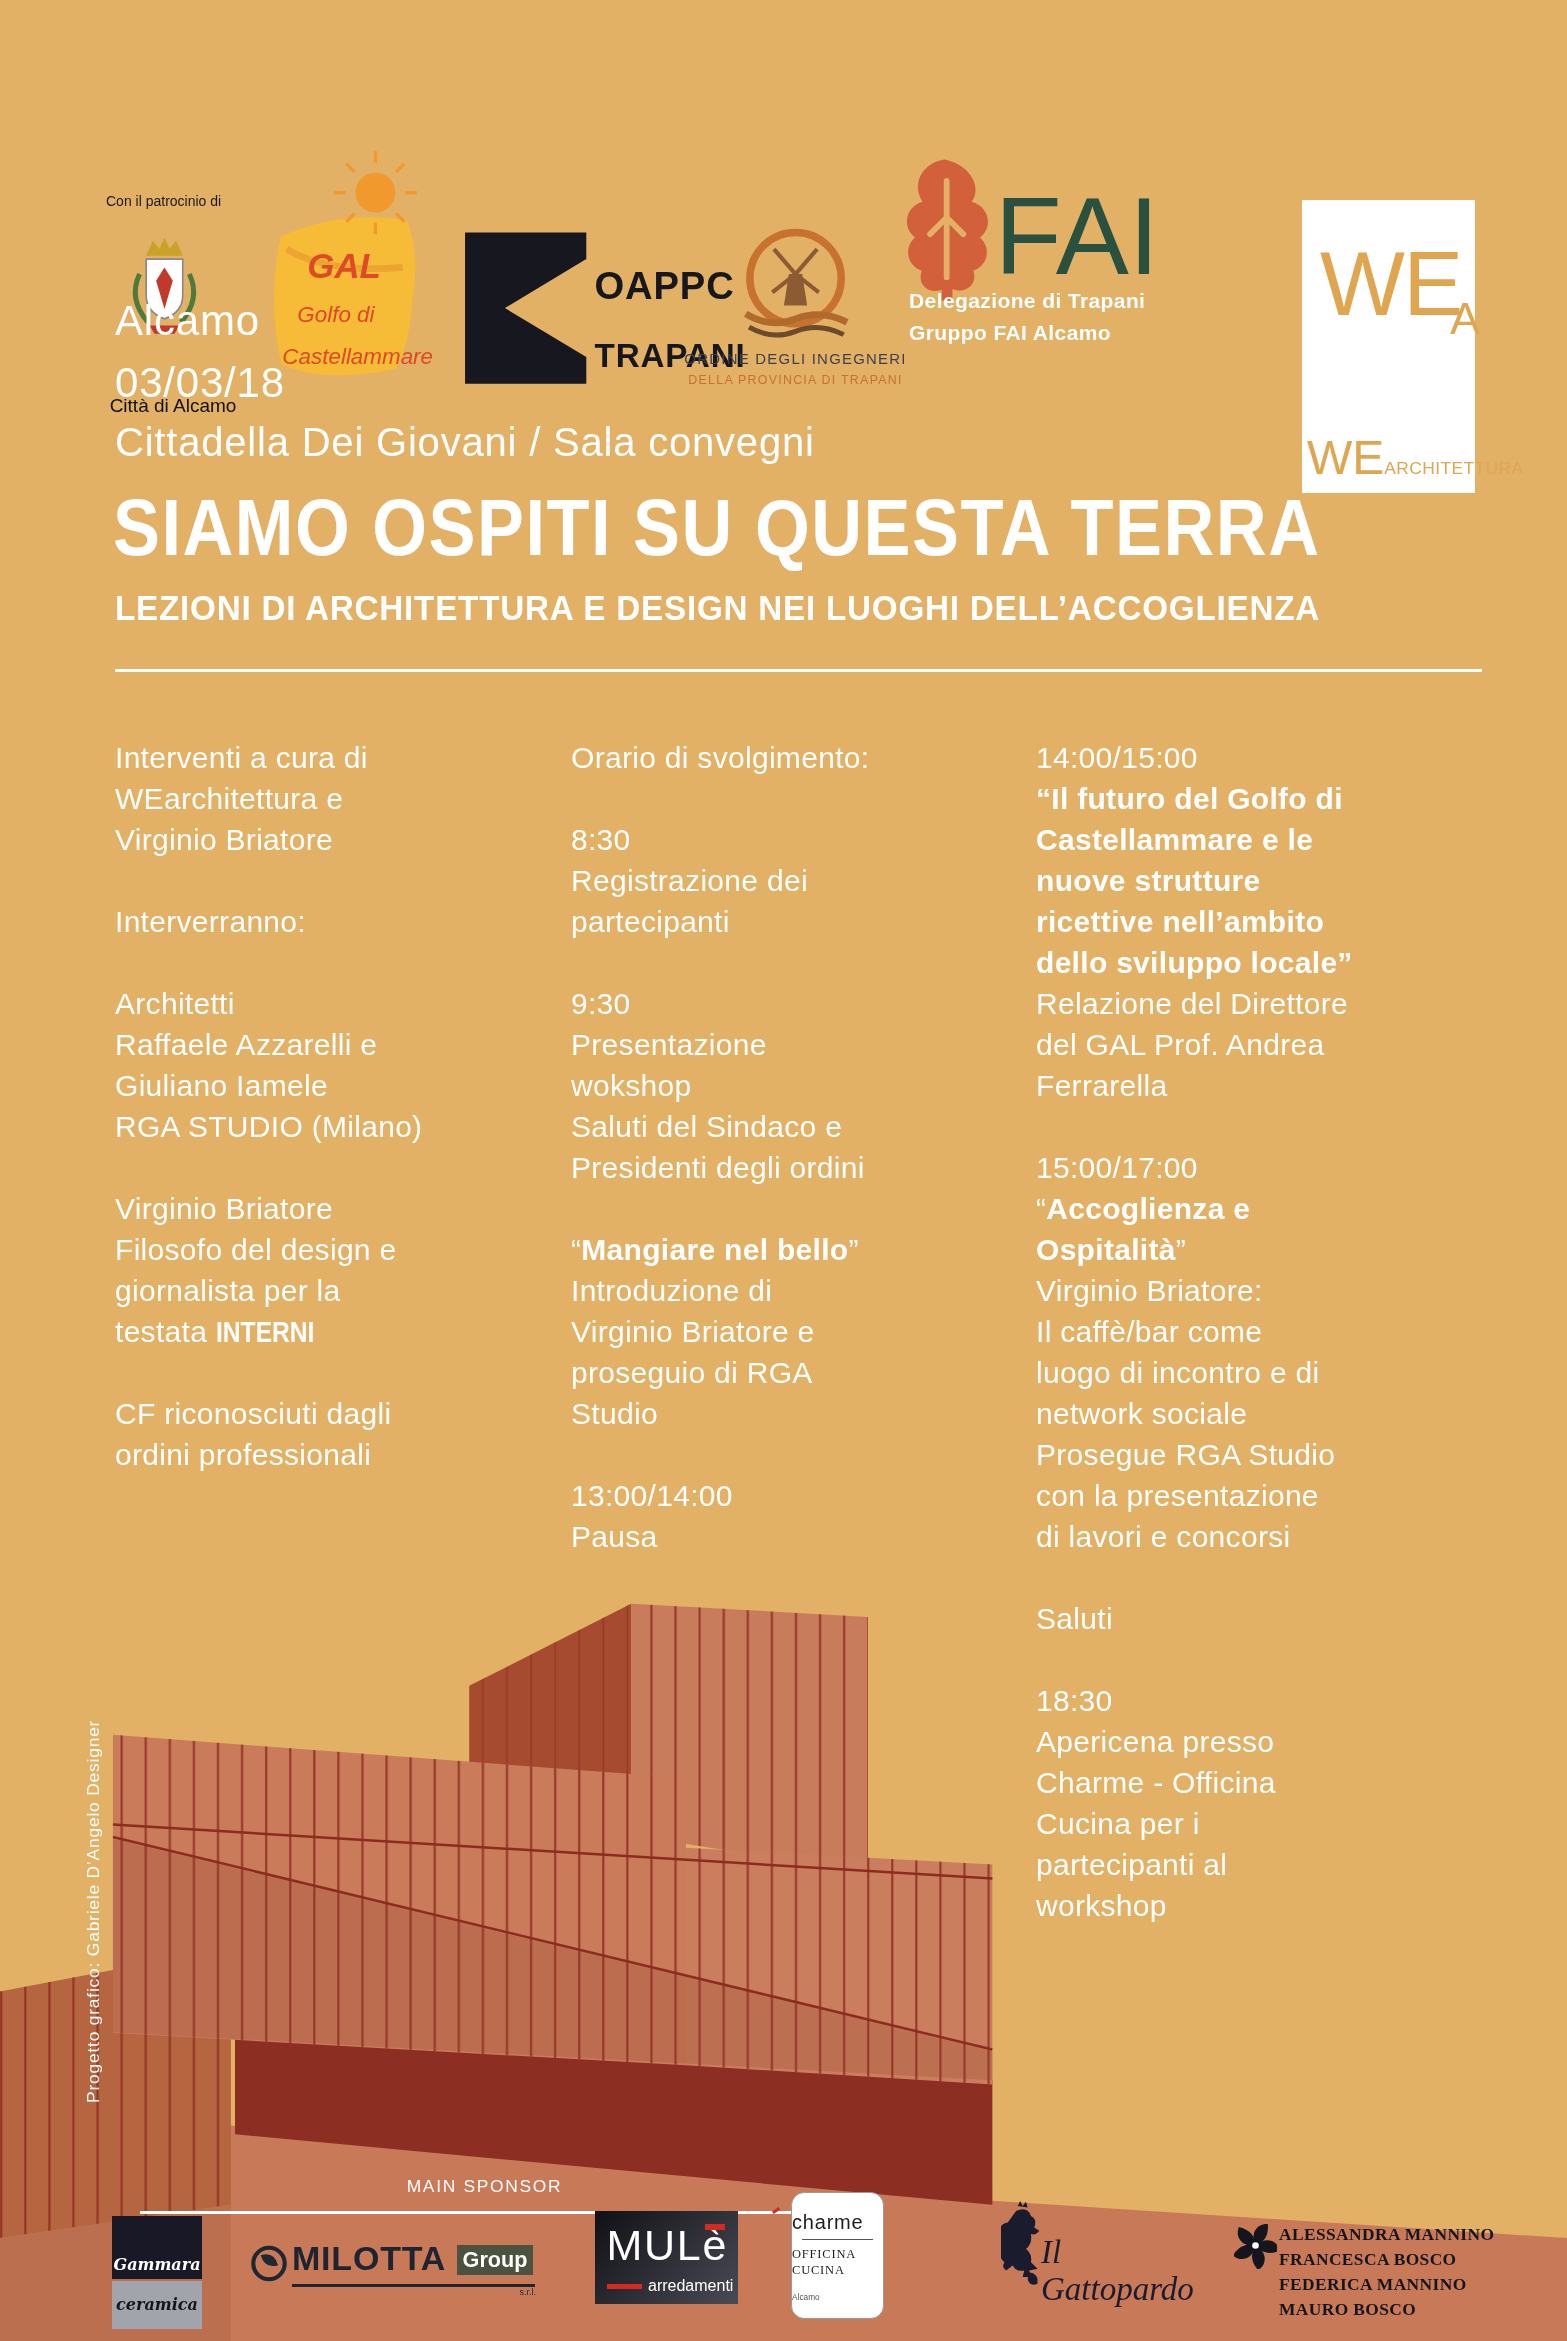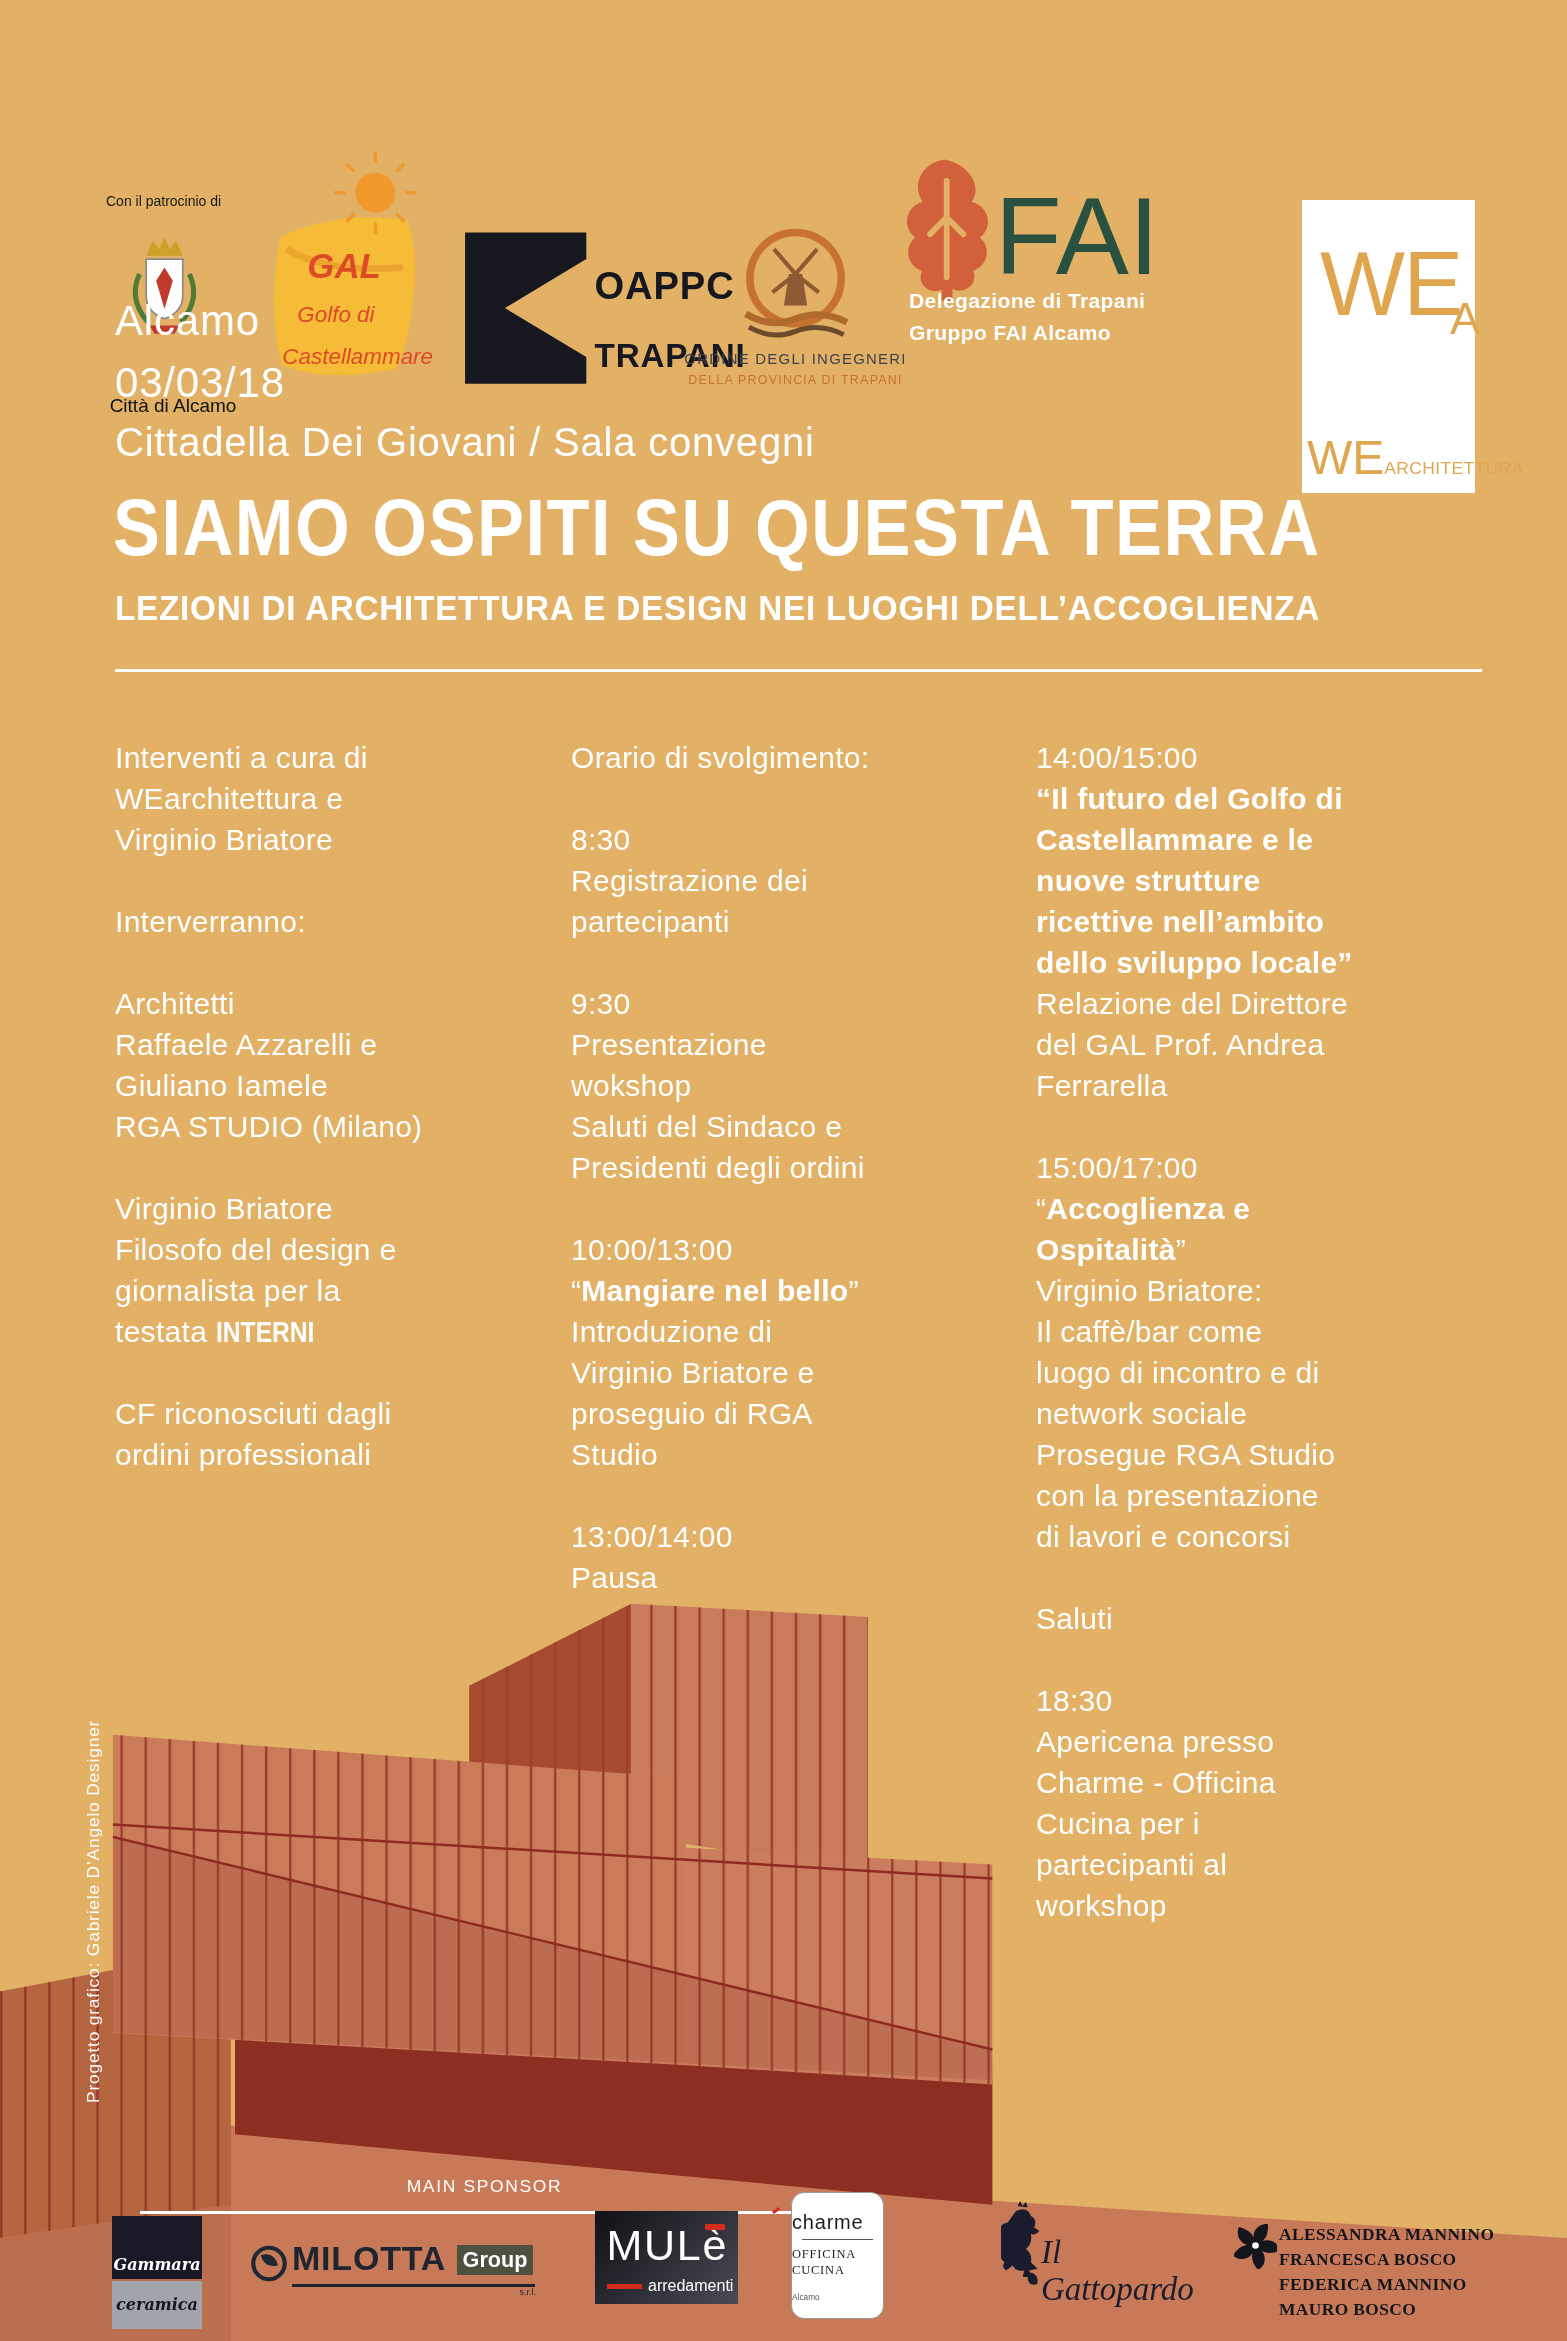"10:00/13:00" div.pline { html: <div><span>10:00/13:00</span></div> -> none }
